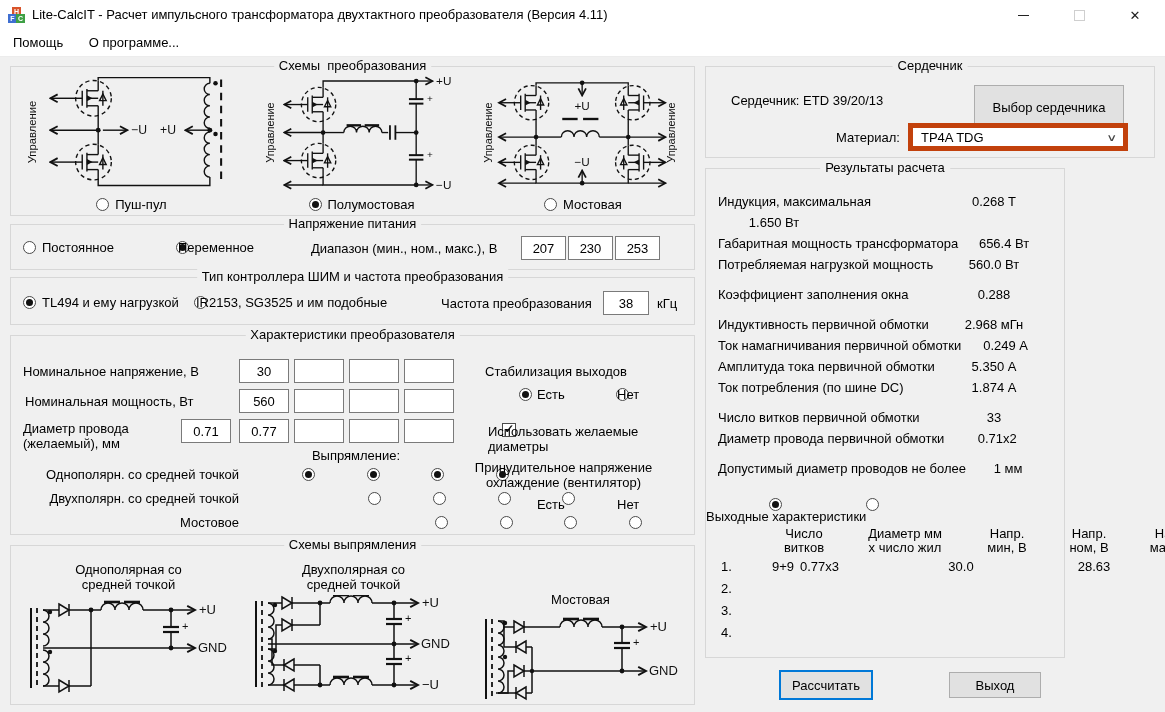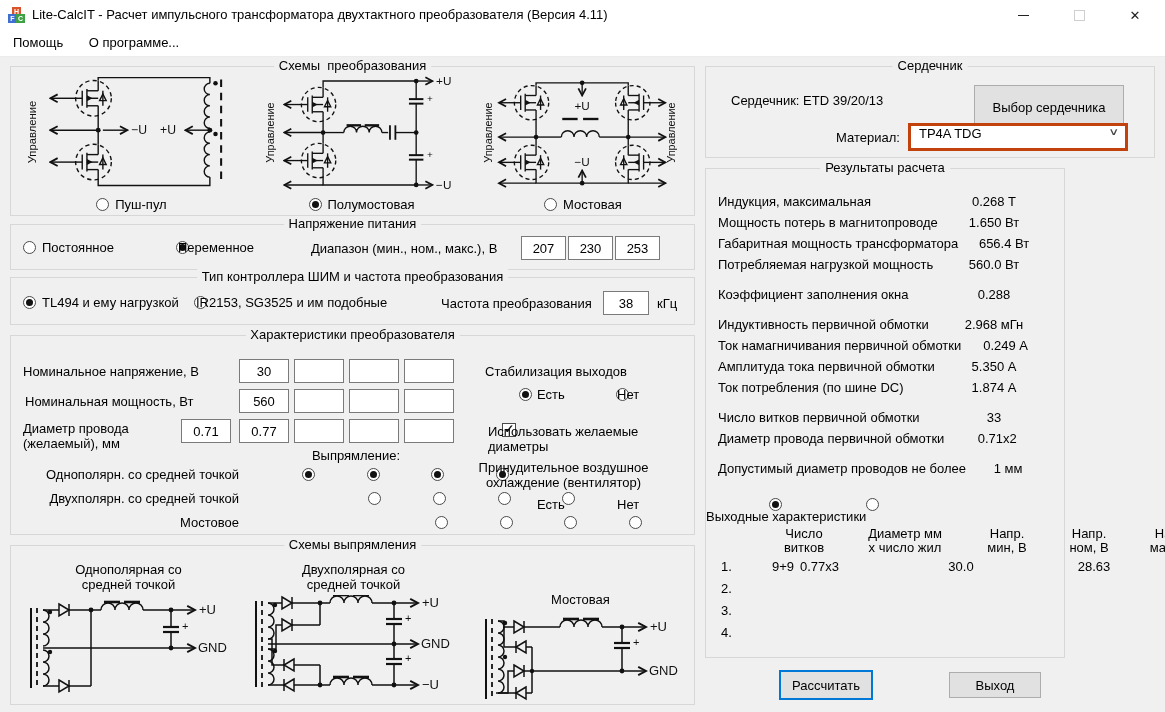"TP4A TDG" .combo { align-items: none -> center; border: 3px solid #c2410c -> 5px solid #c2410c }
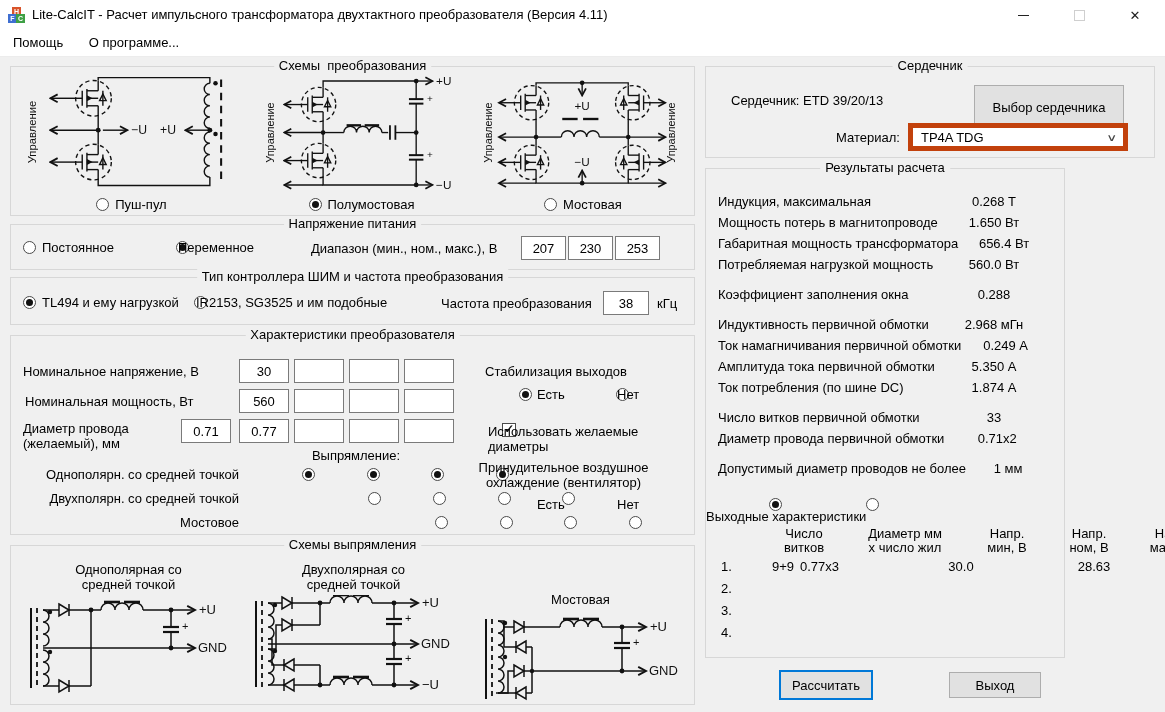"Мощность потерь в магнитопроводе" span.lbl { html: <span>Мощность потерь в магнитопроводе</span> -> none }
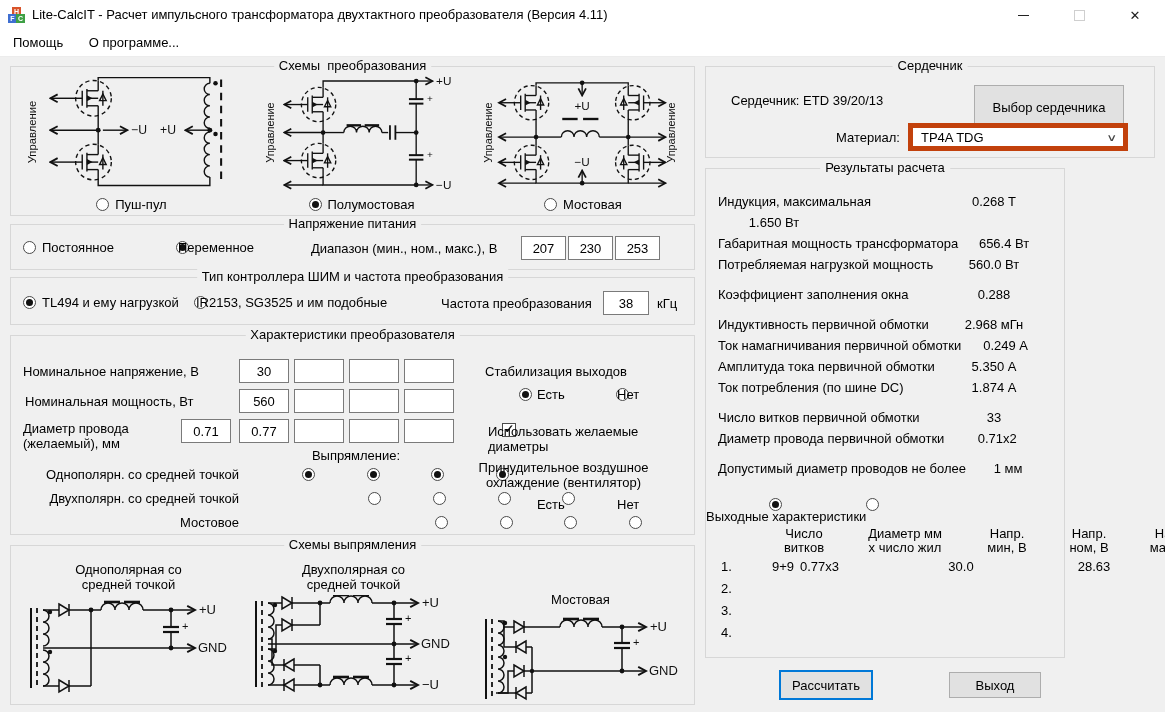"Принудительное воздушное" div.abs { text: воздушное -> напряжение }
